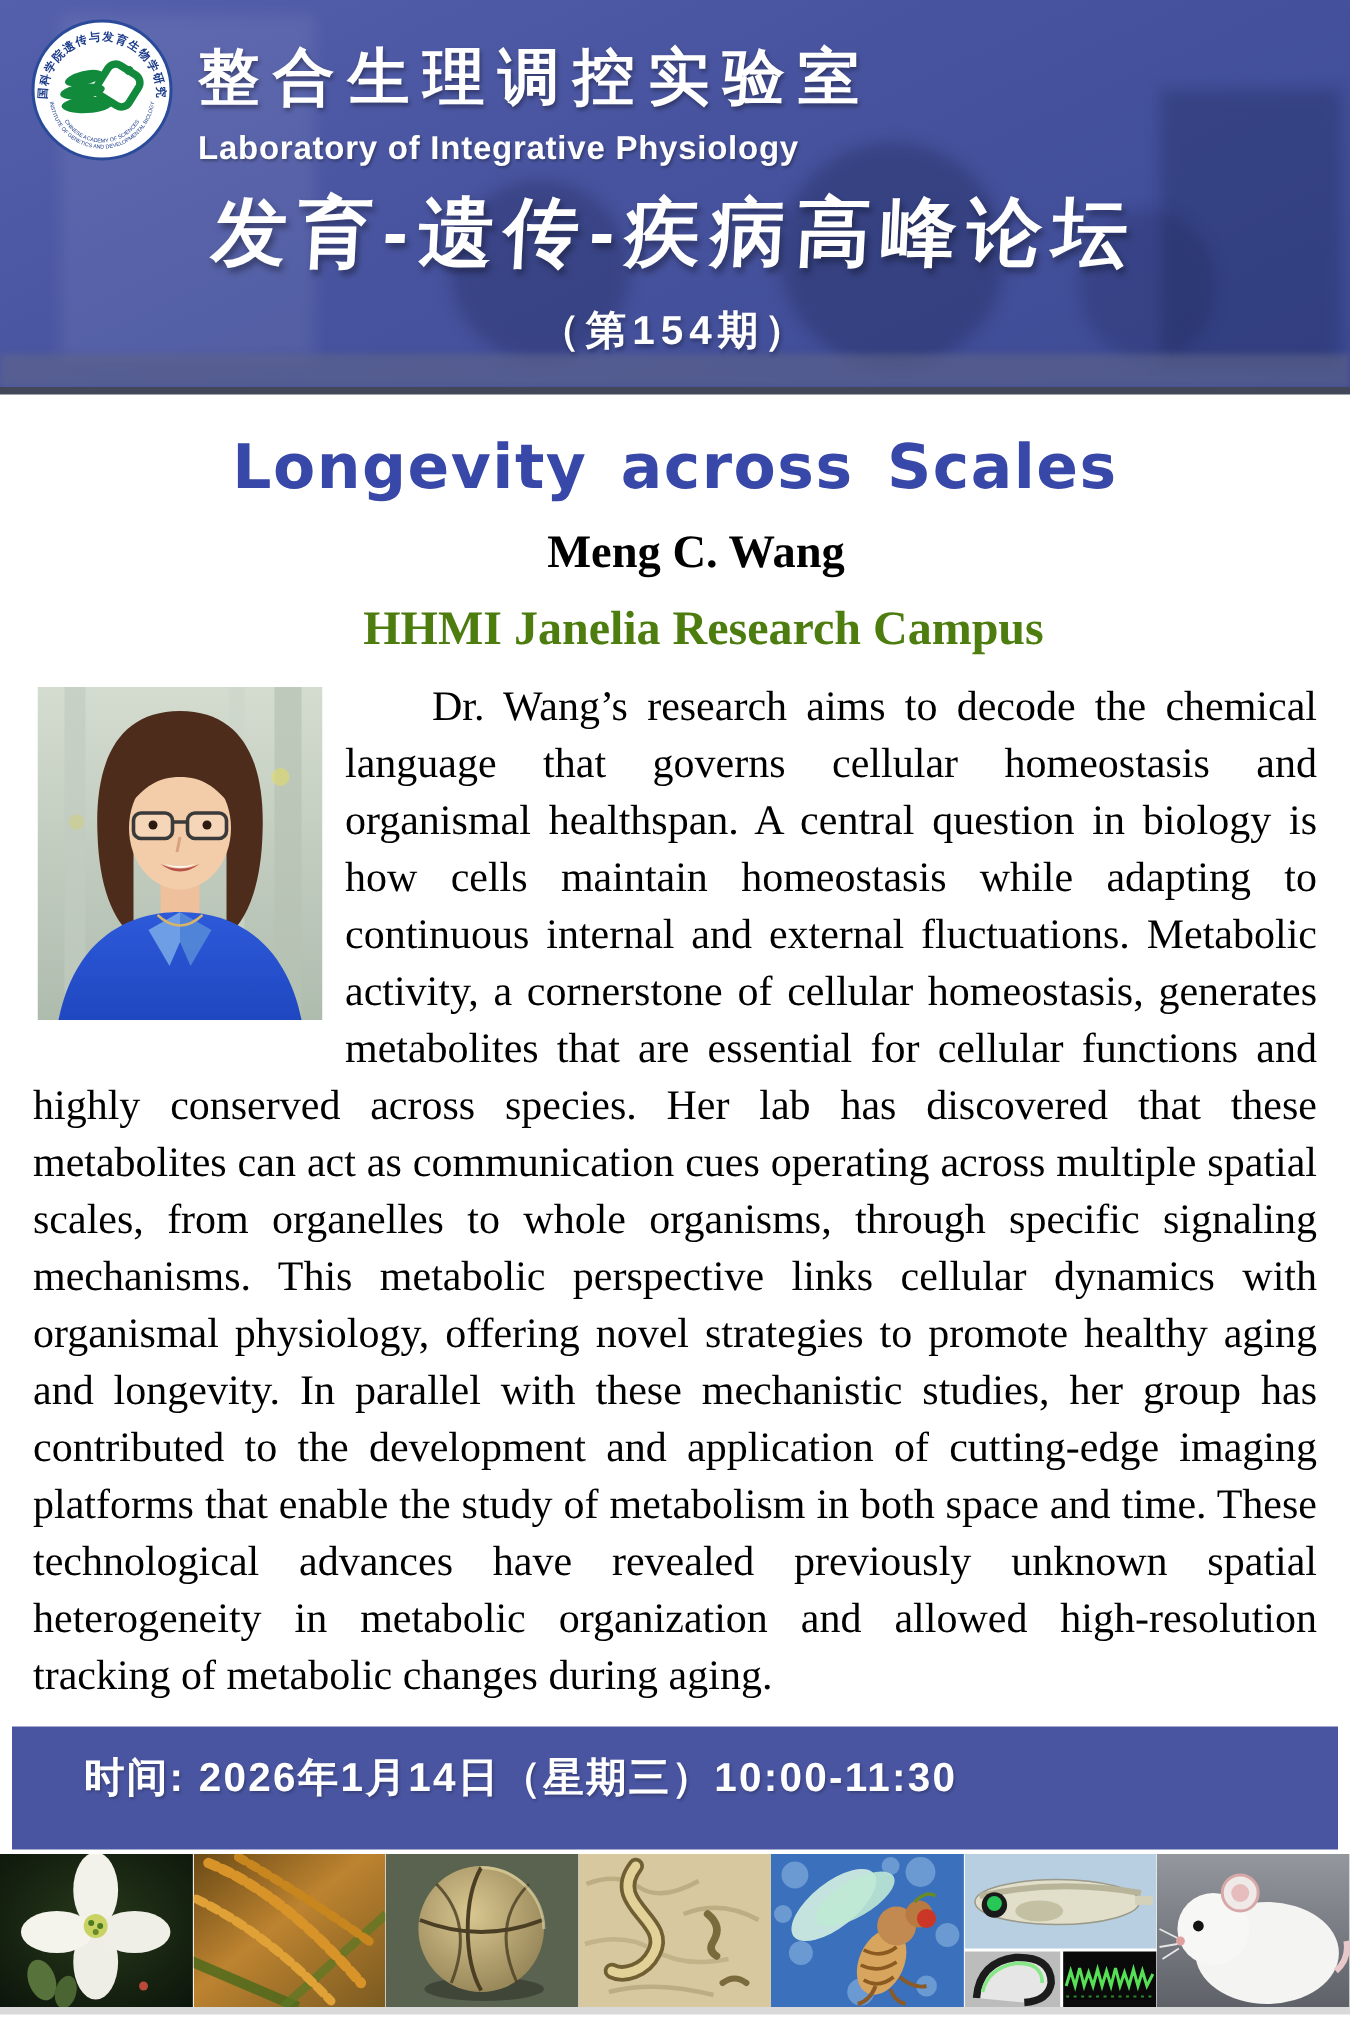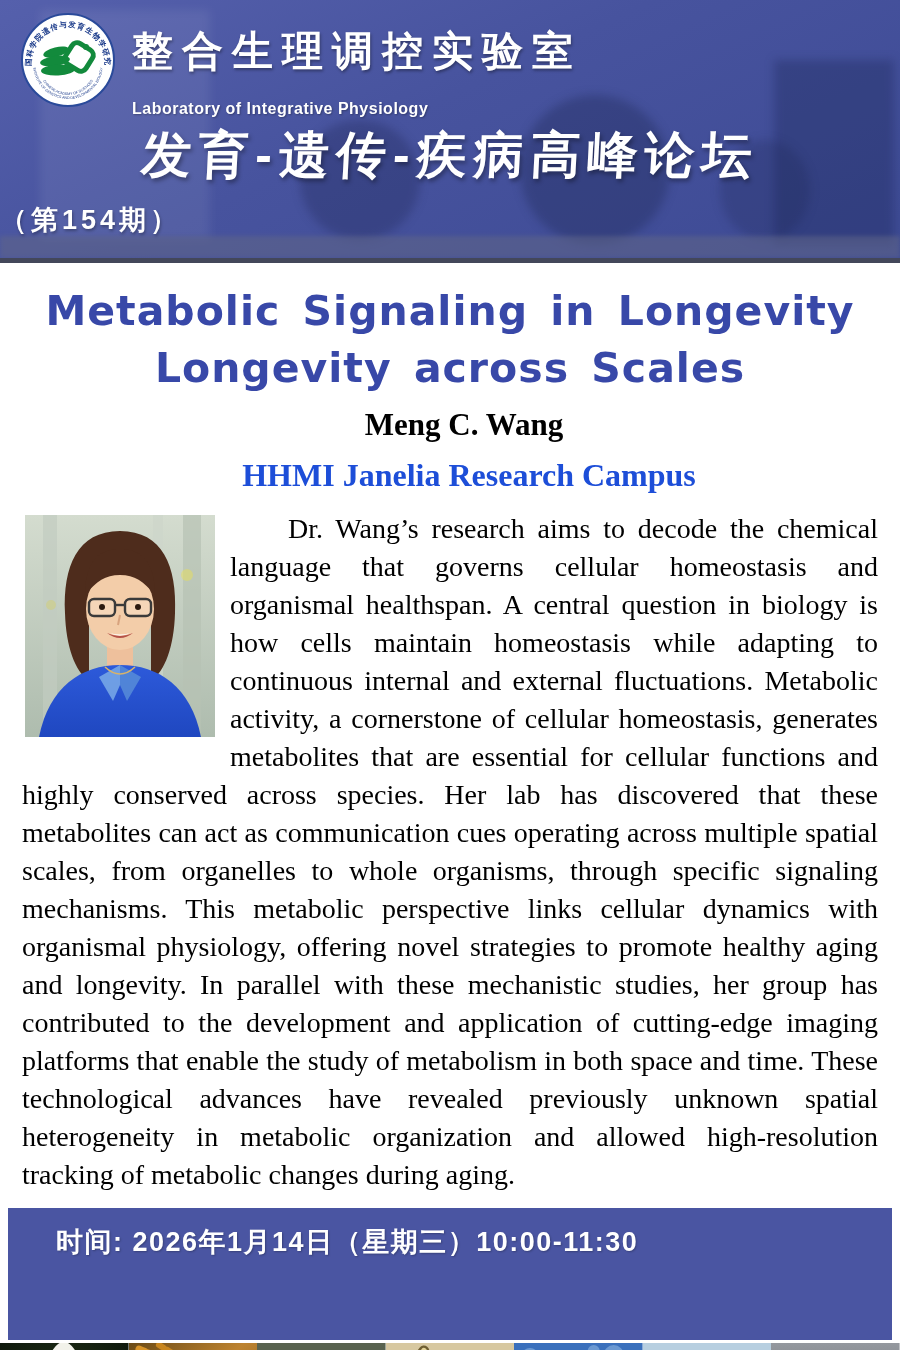"Laboratory of Integrative Physiology" .lab-en { font-size: 16px -> 22px; margin-top: 21px -> 7px }
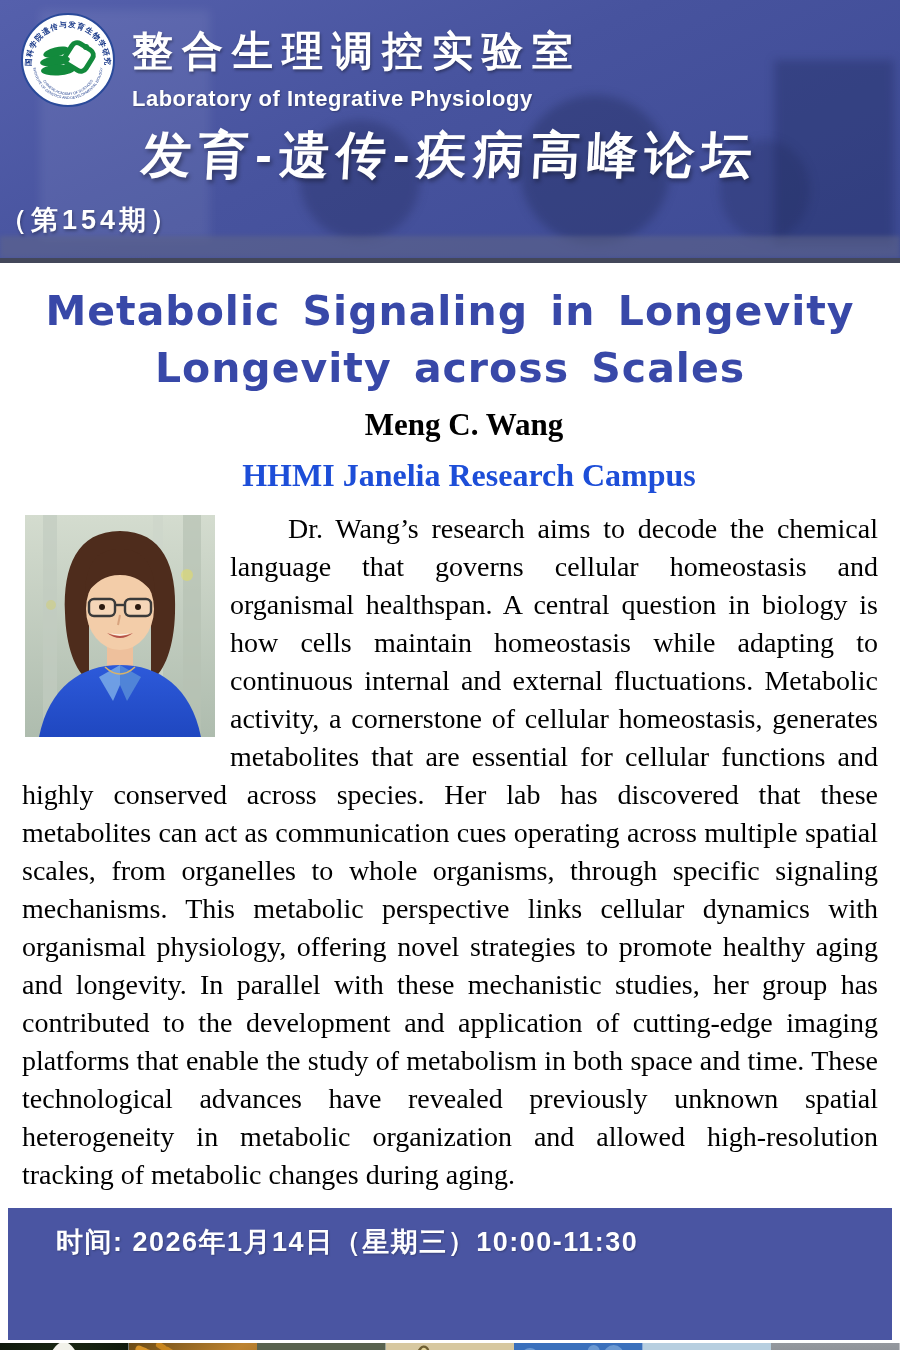"（第154期）" .forum-issue { text-align: none -> center }
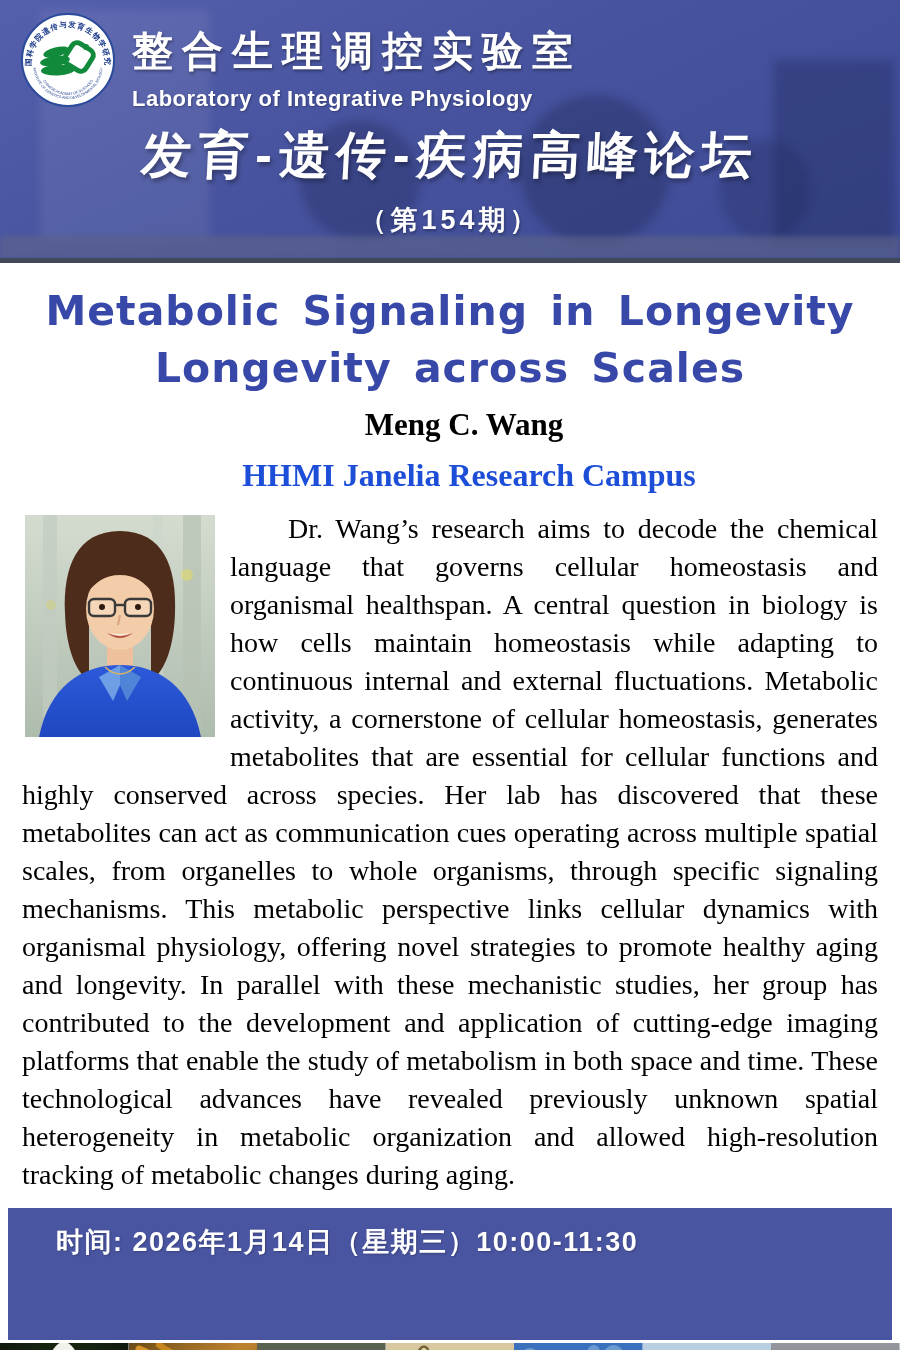"Metabolic Signaling in Longevity" div { html: <div>Metabolic Signaling in Longevity</div> -> none }
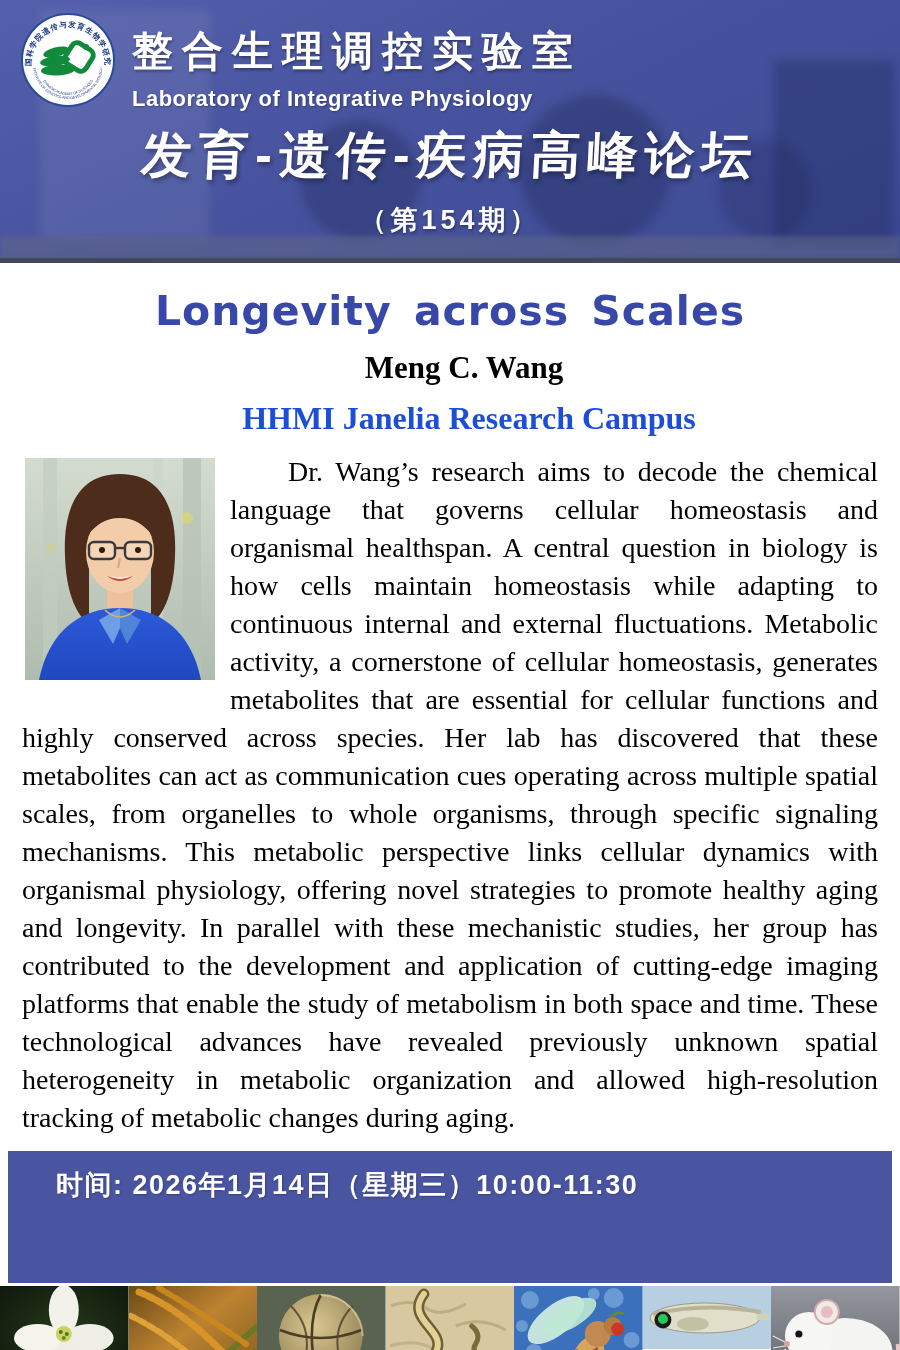"HHMI Janelia Research Campus" .affiliation { color: #1d4ed8 -> #4d7c0f }
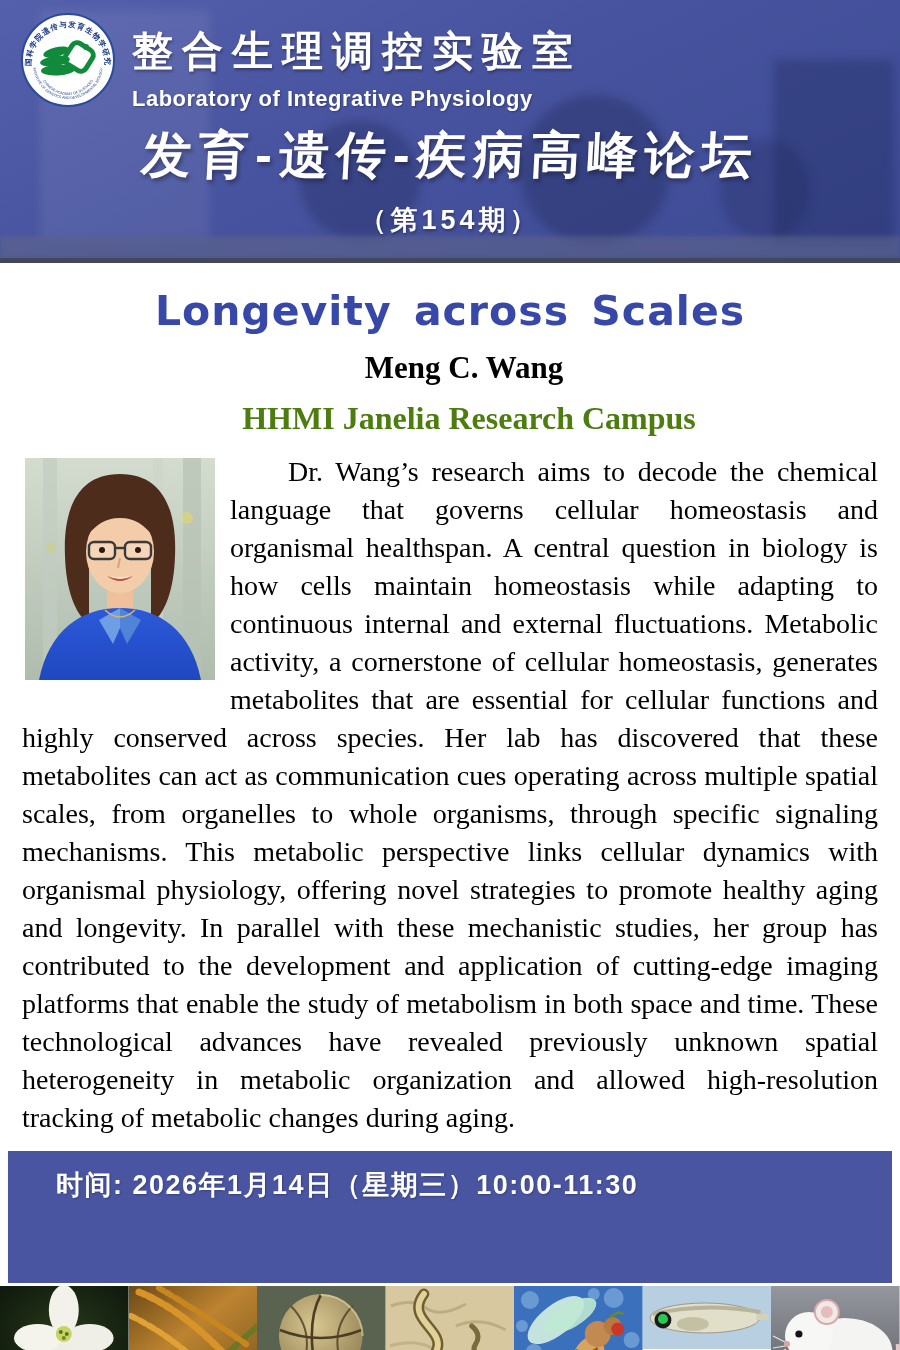"时间: 2026年1月14日（星期三）10:00-11:30" .banner { height: 132px -> 82px }
